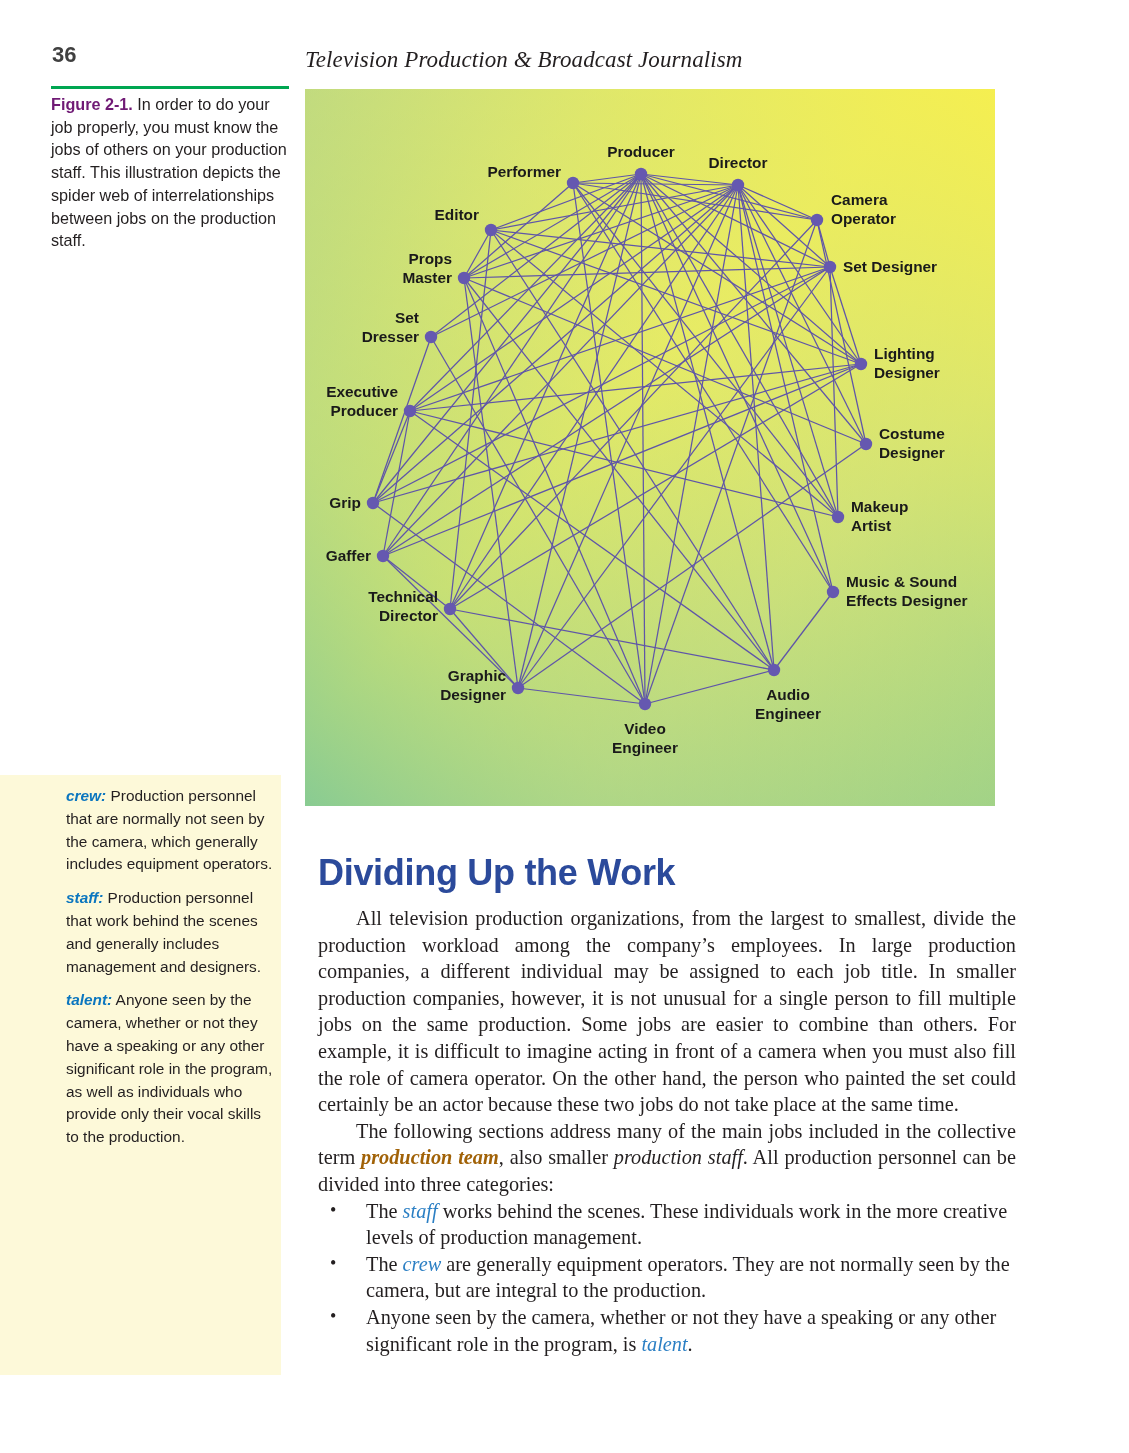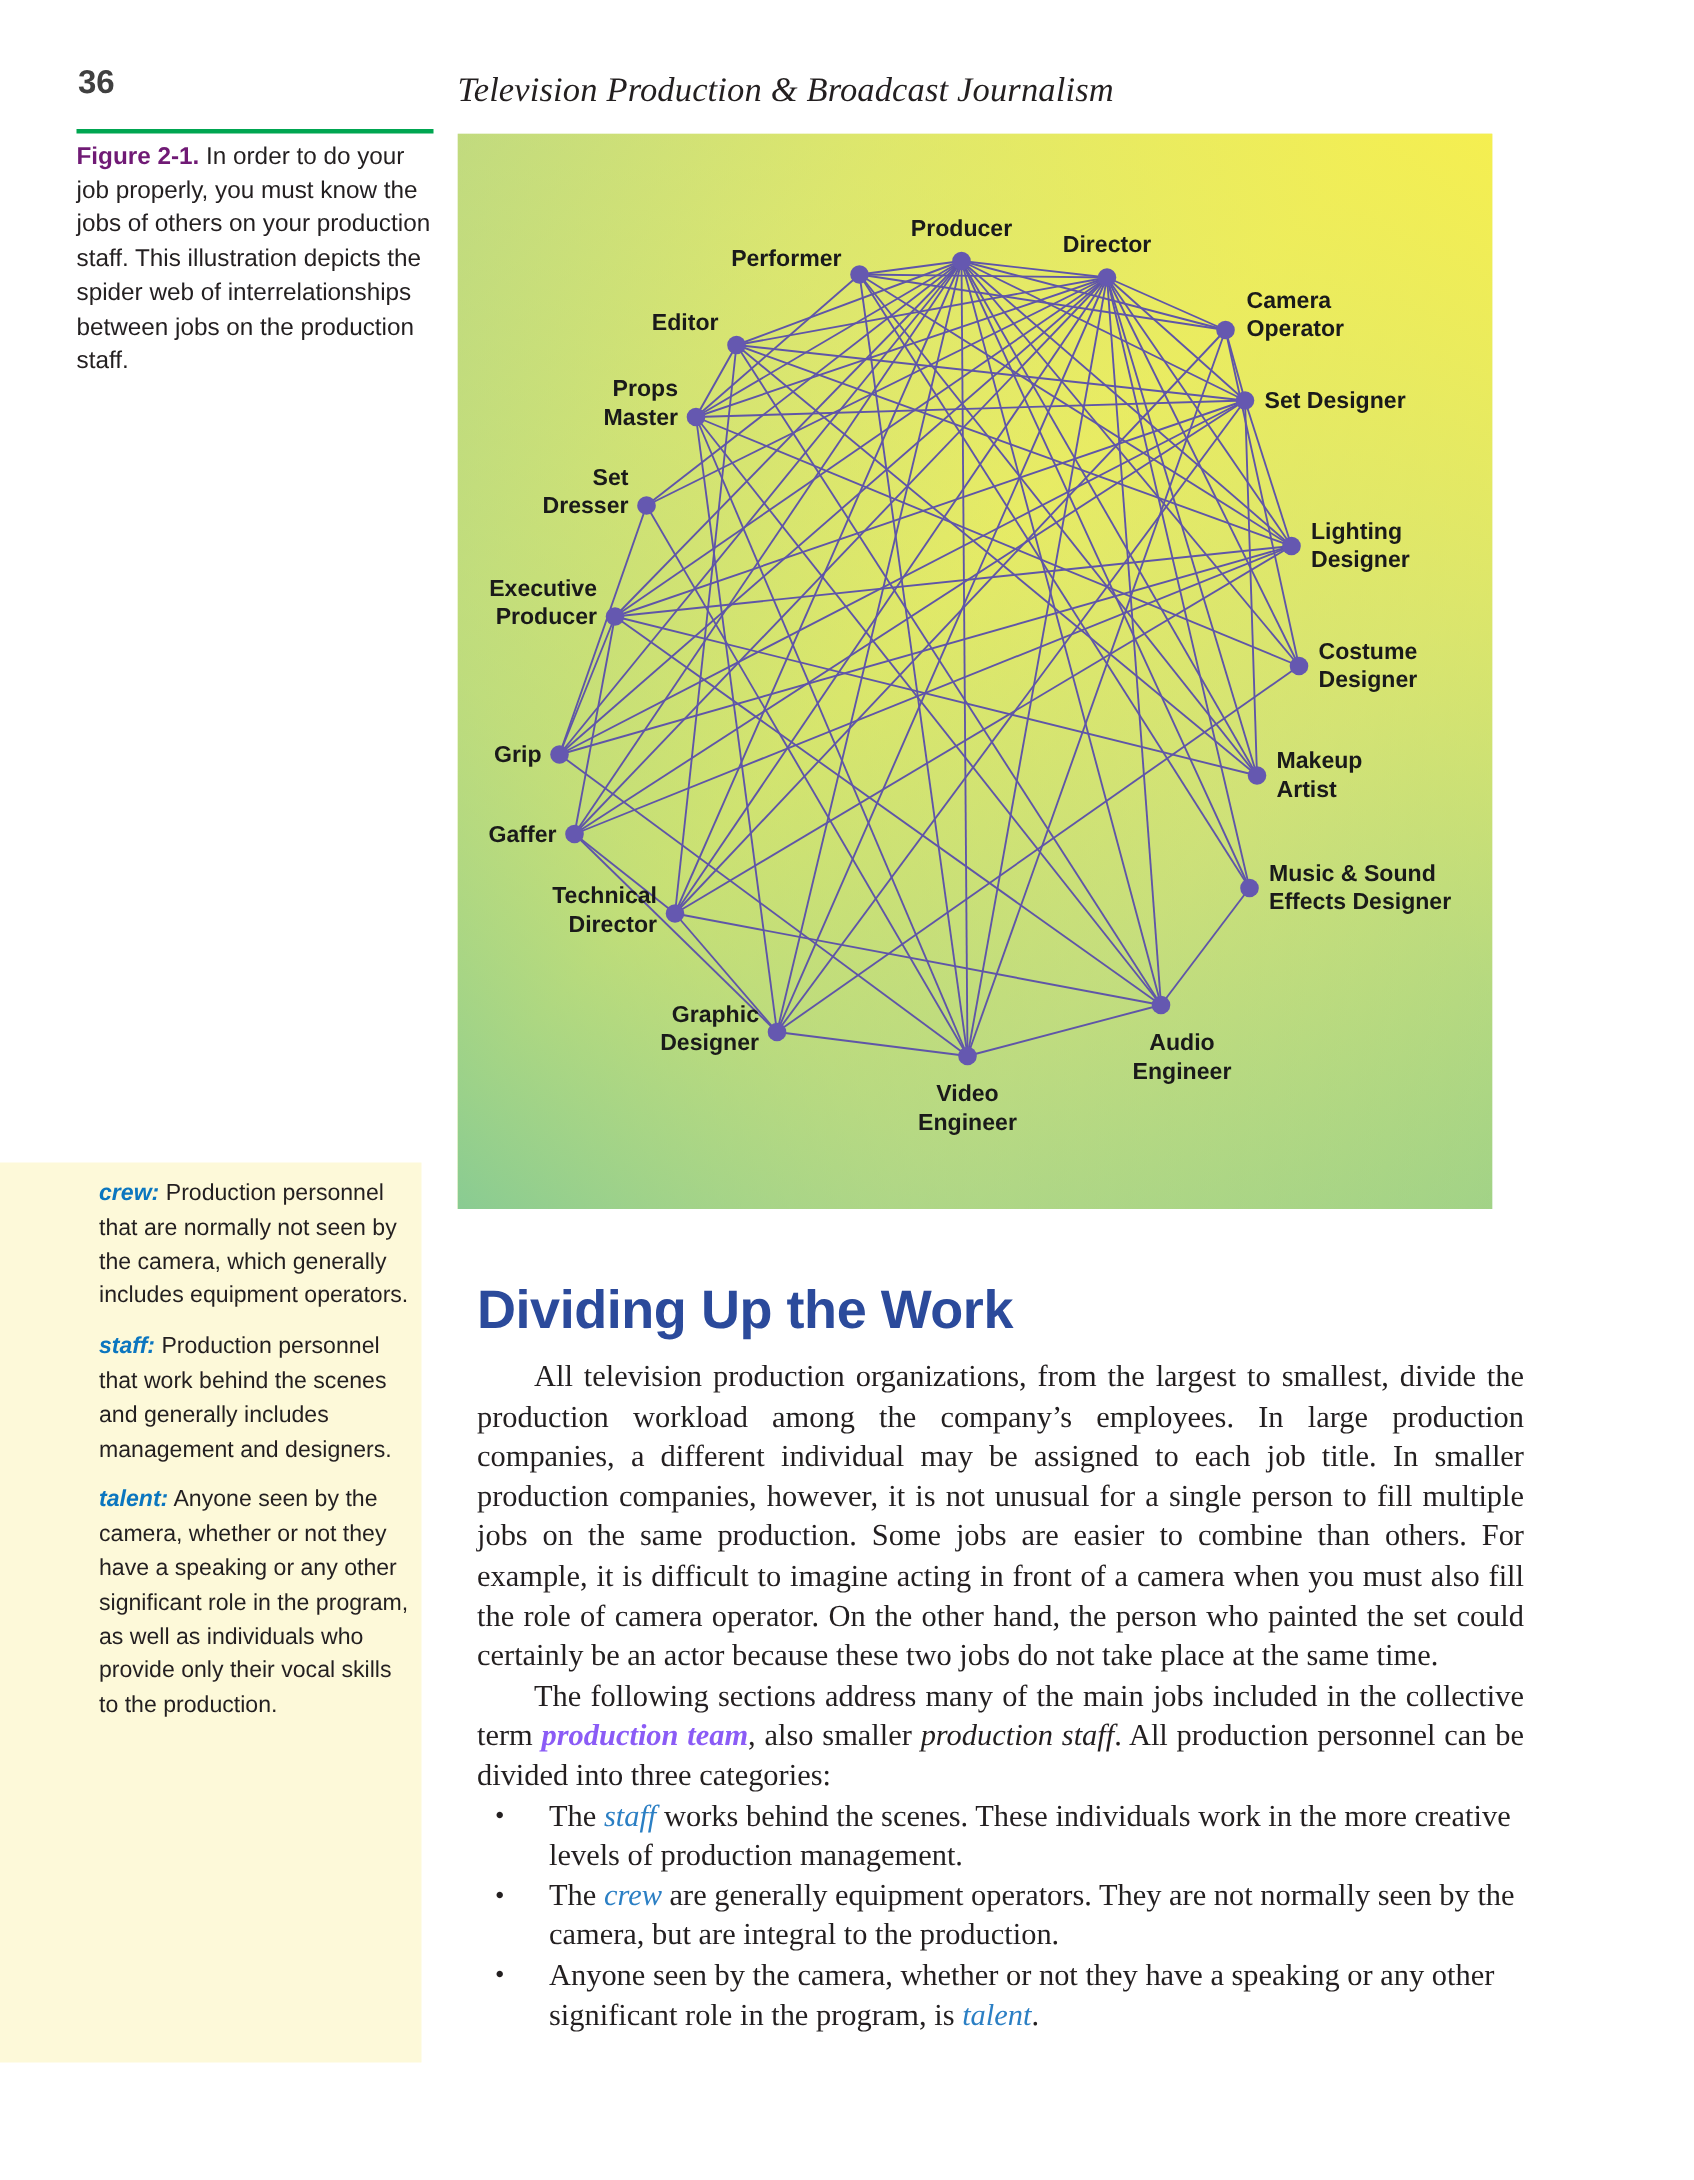"production team" .term-blue { color: #8b5cf6 -> #a16207 }
